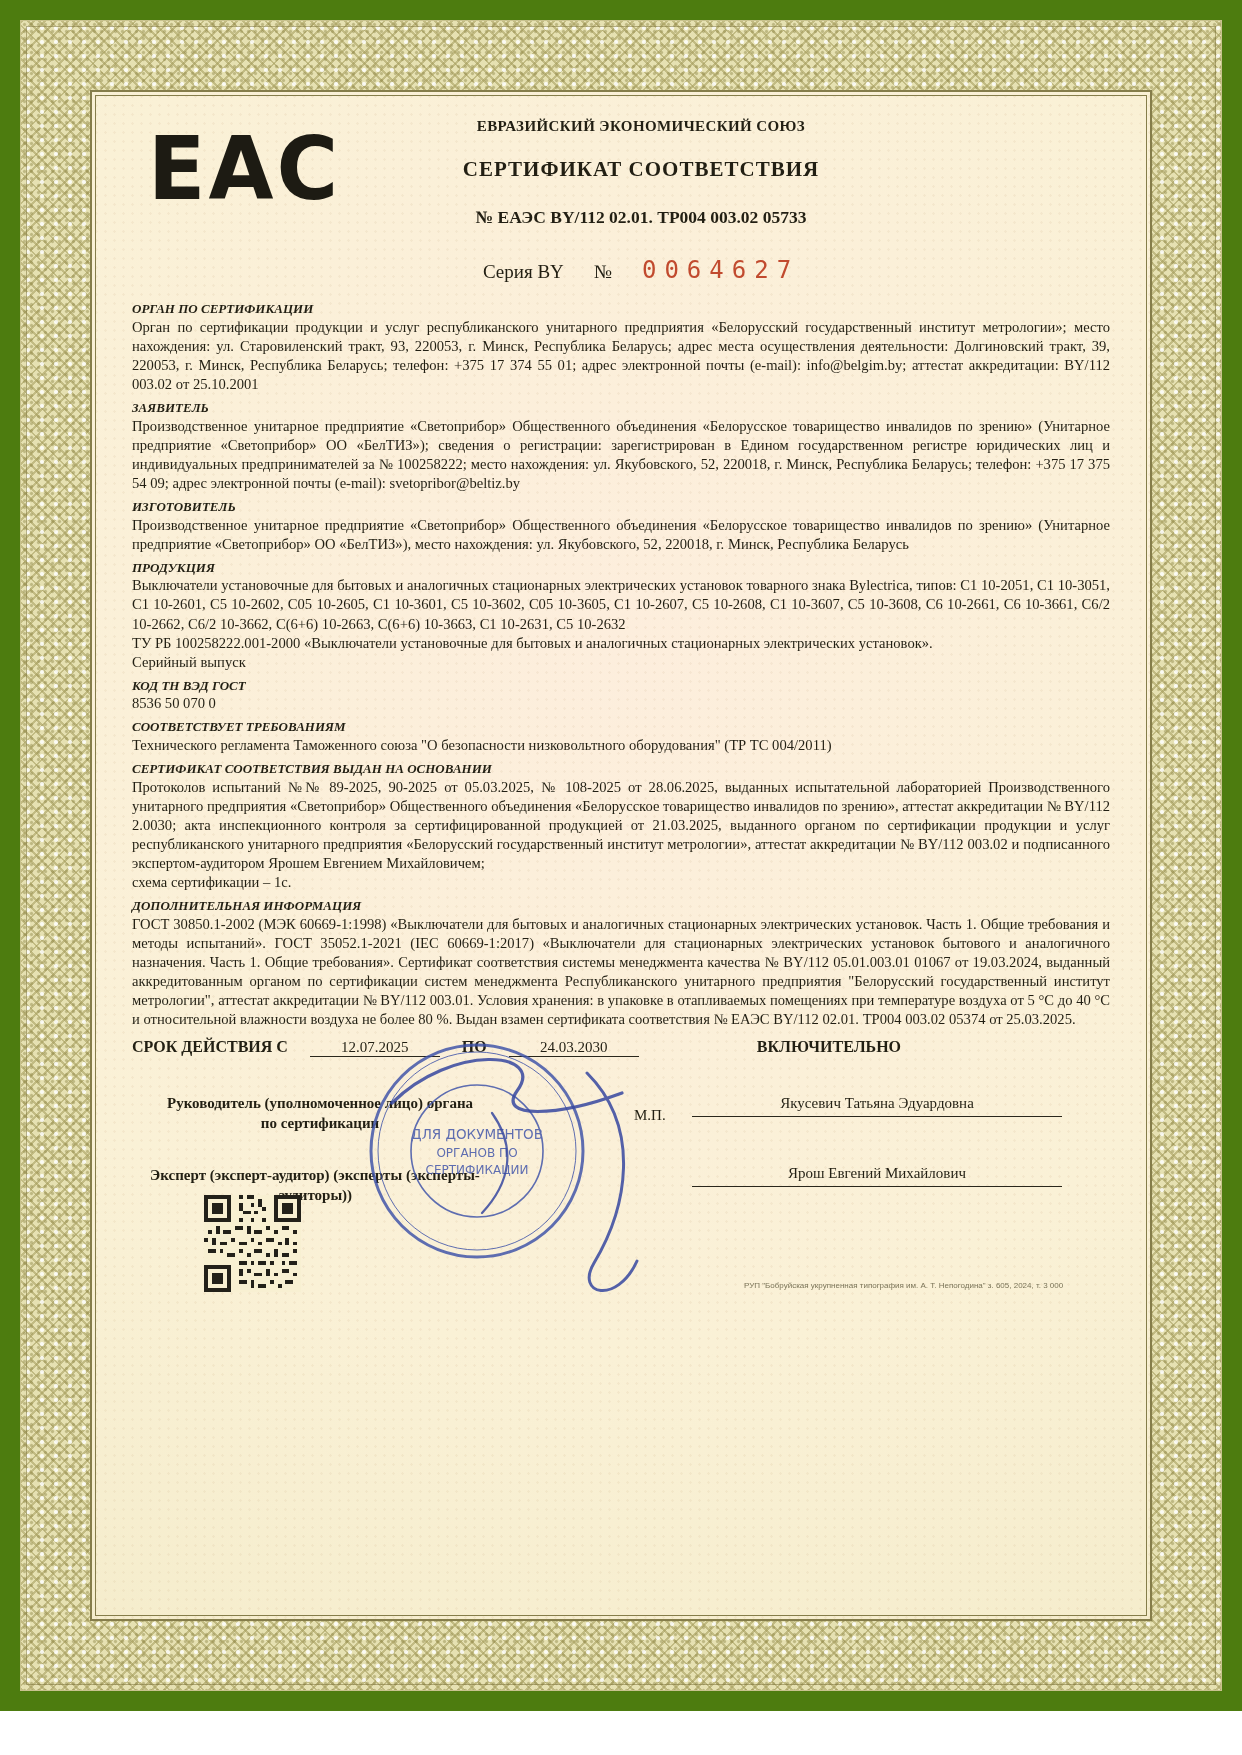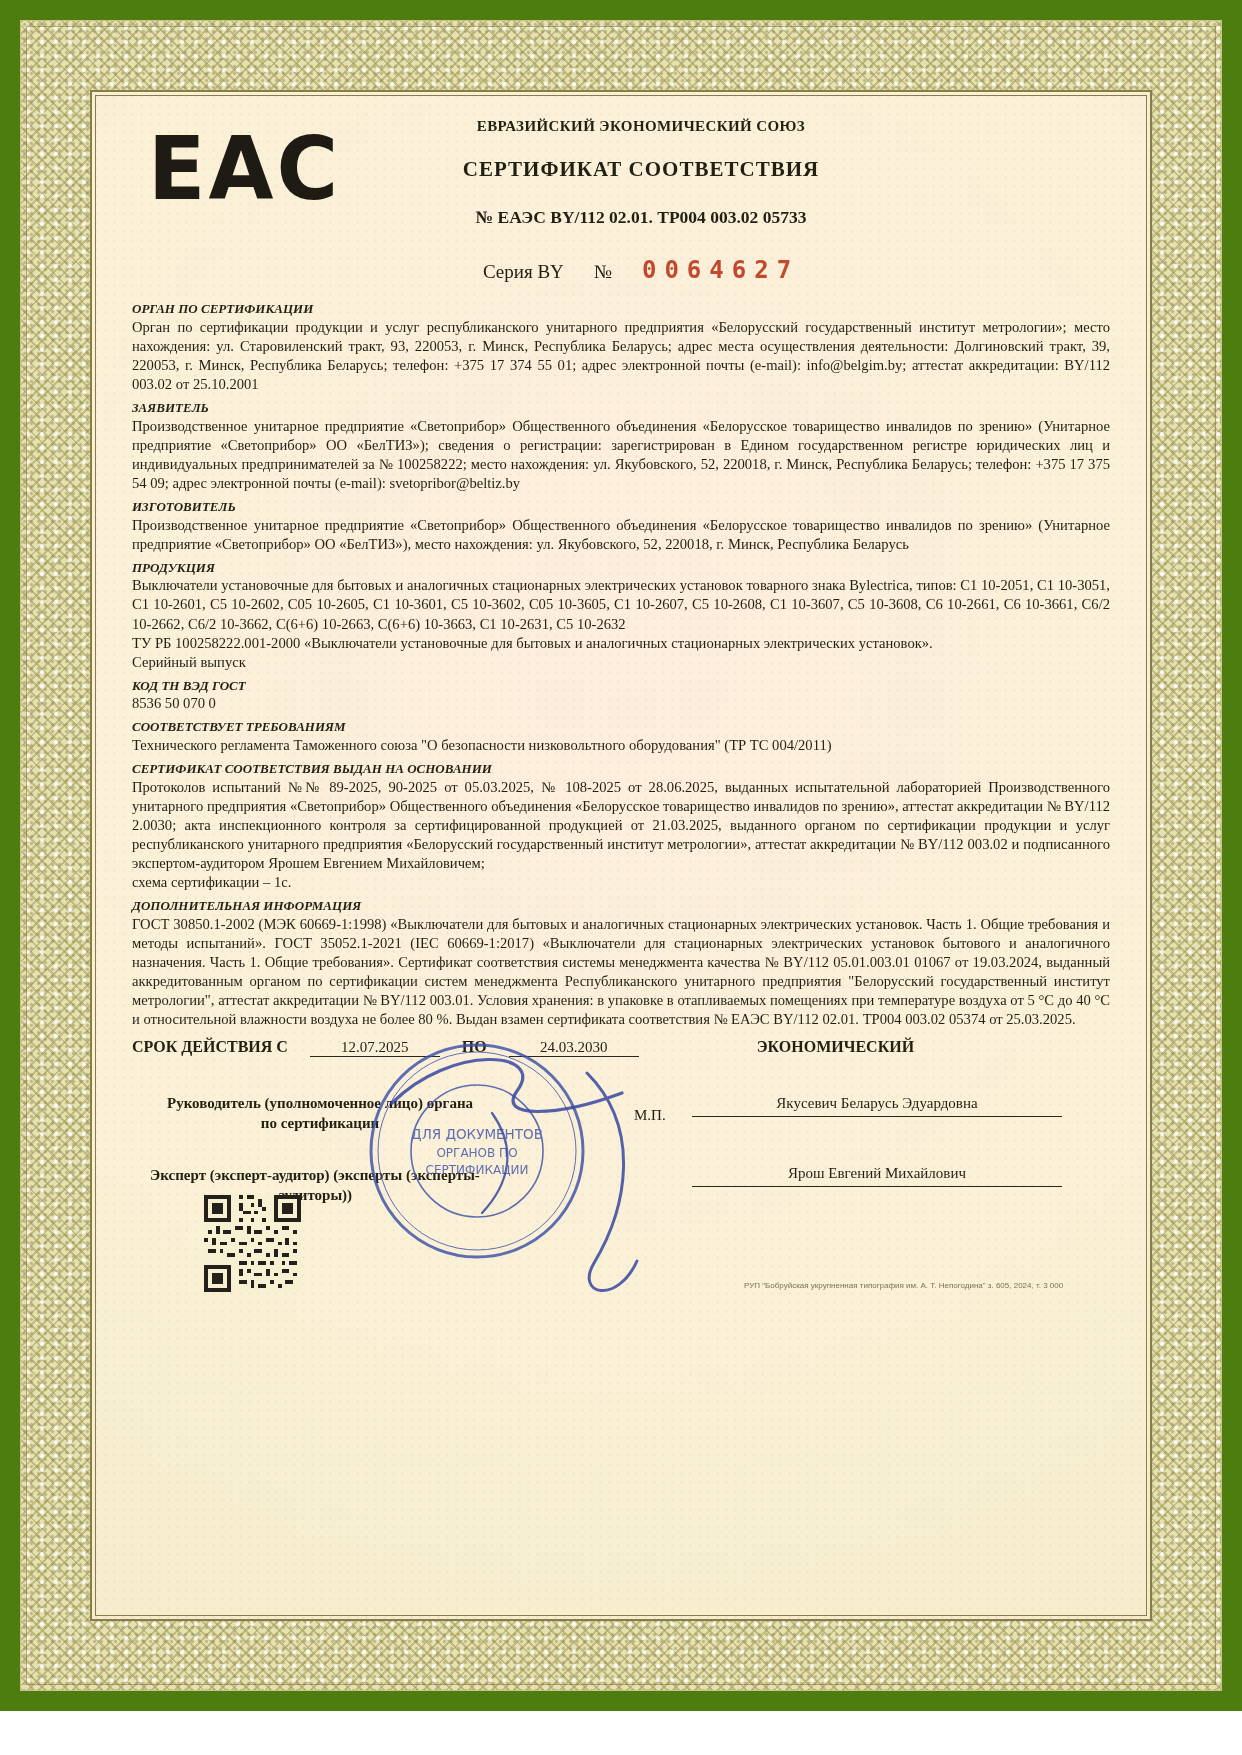"0064627" .serial { font-weight: bold -> normal }
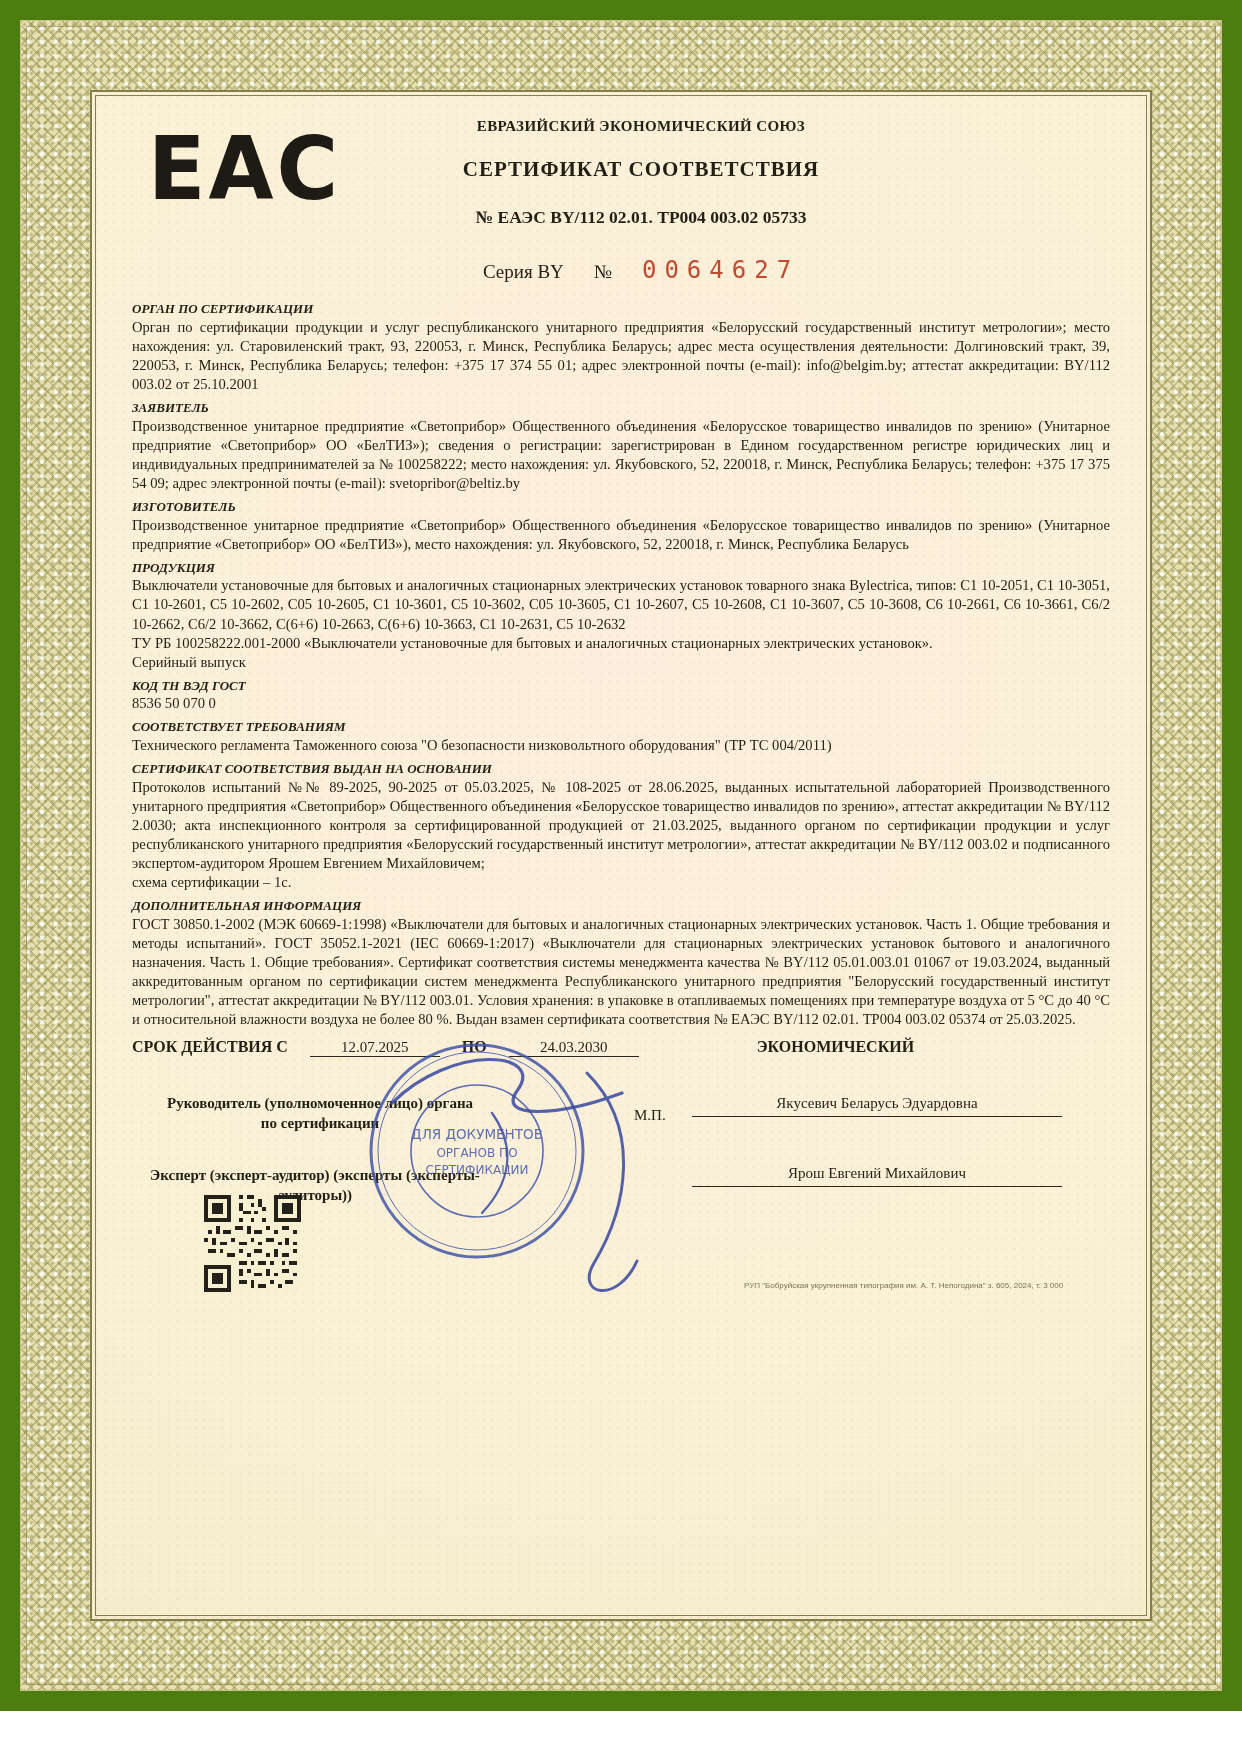"ЭКОНОМИЧЕСКИЙ" span.incl { text: ЭКОНОМИЧЕСКИЙ -> ВКЛЮЧИТЕЛЬНО }
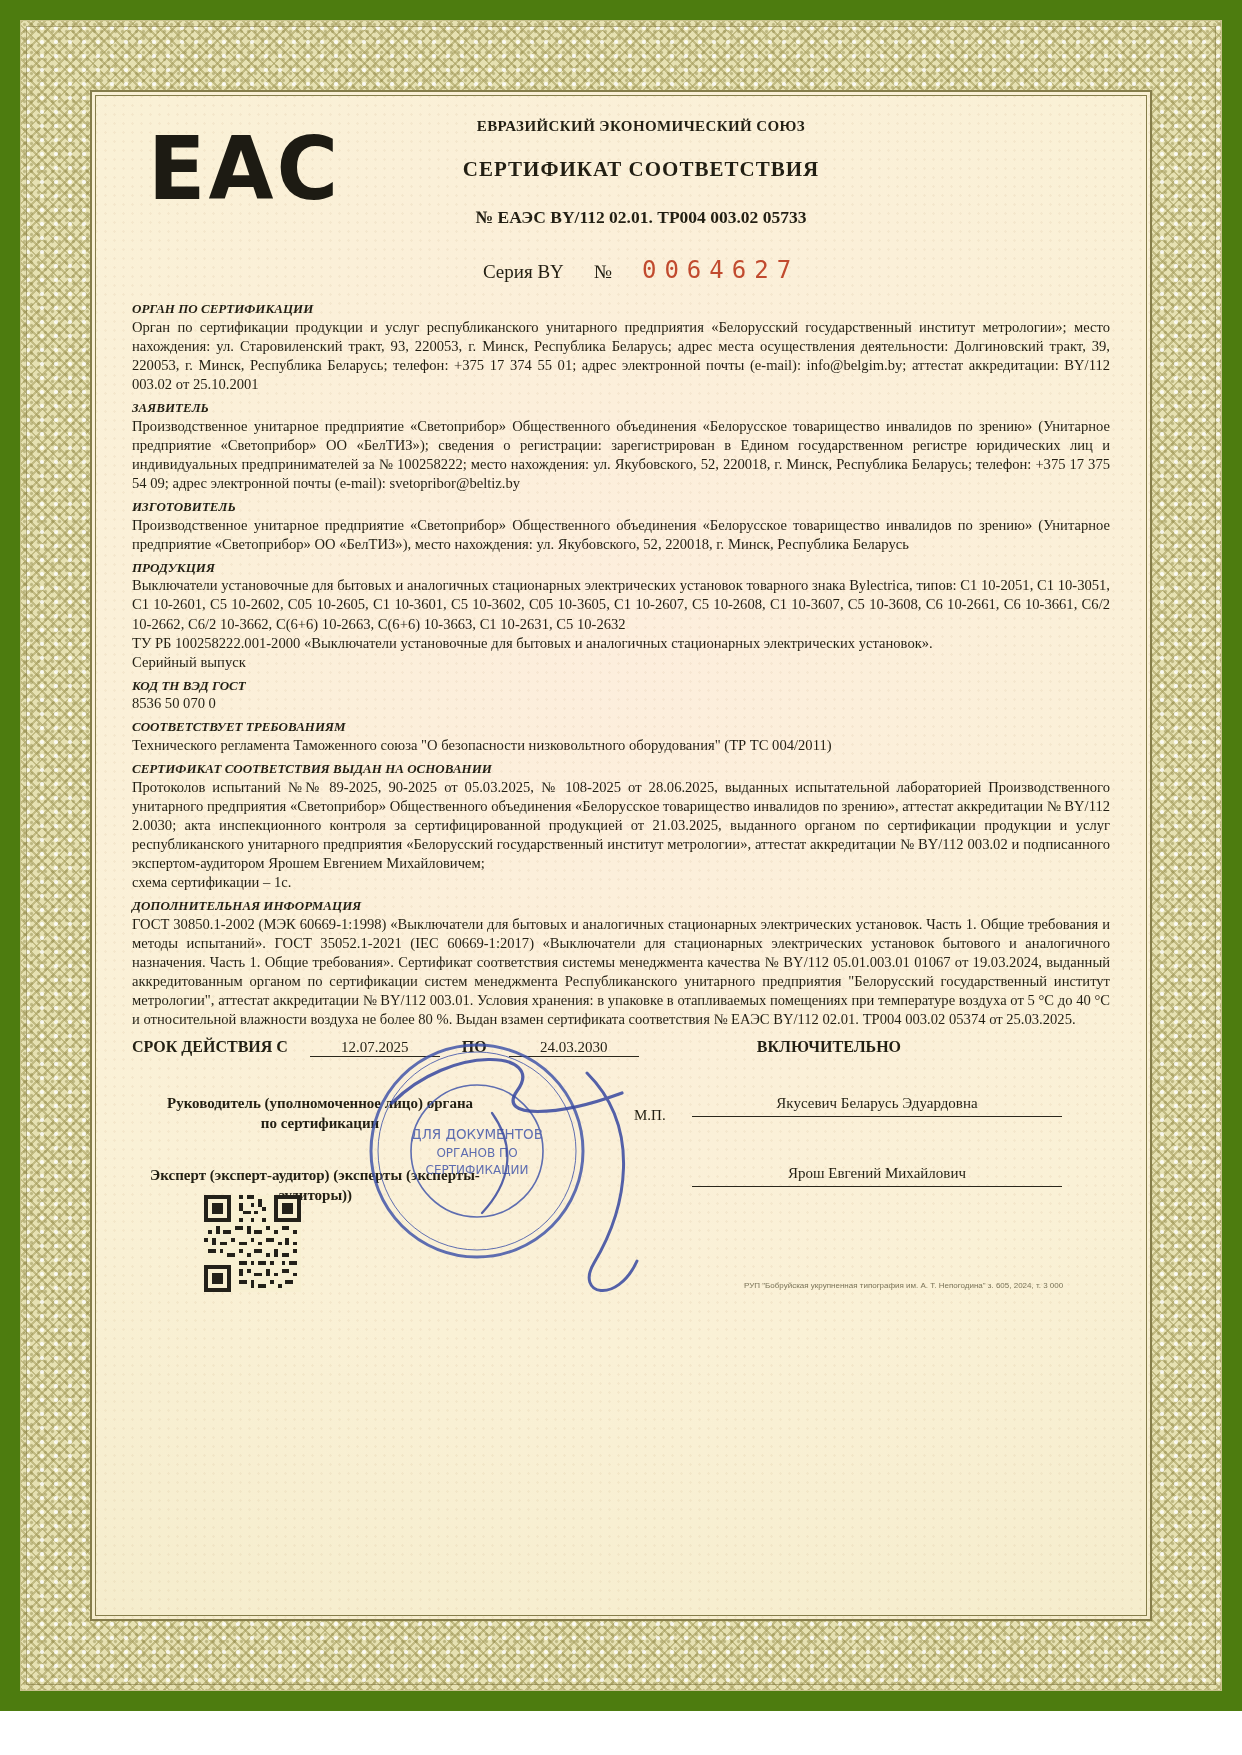"Якусевич Беларусь Эдуардовна" span.name { text: Беларусь -> Татьяна }
